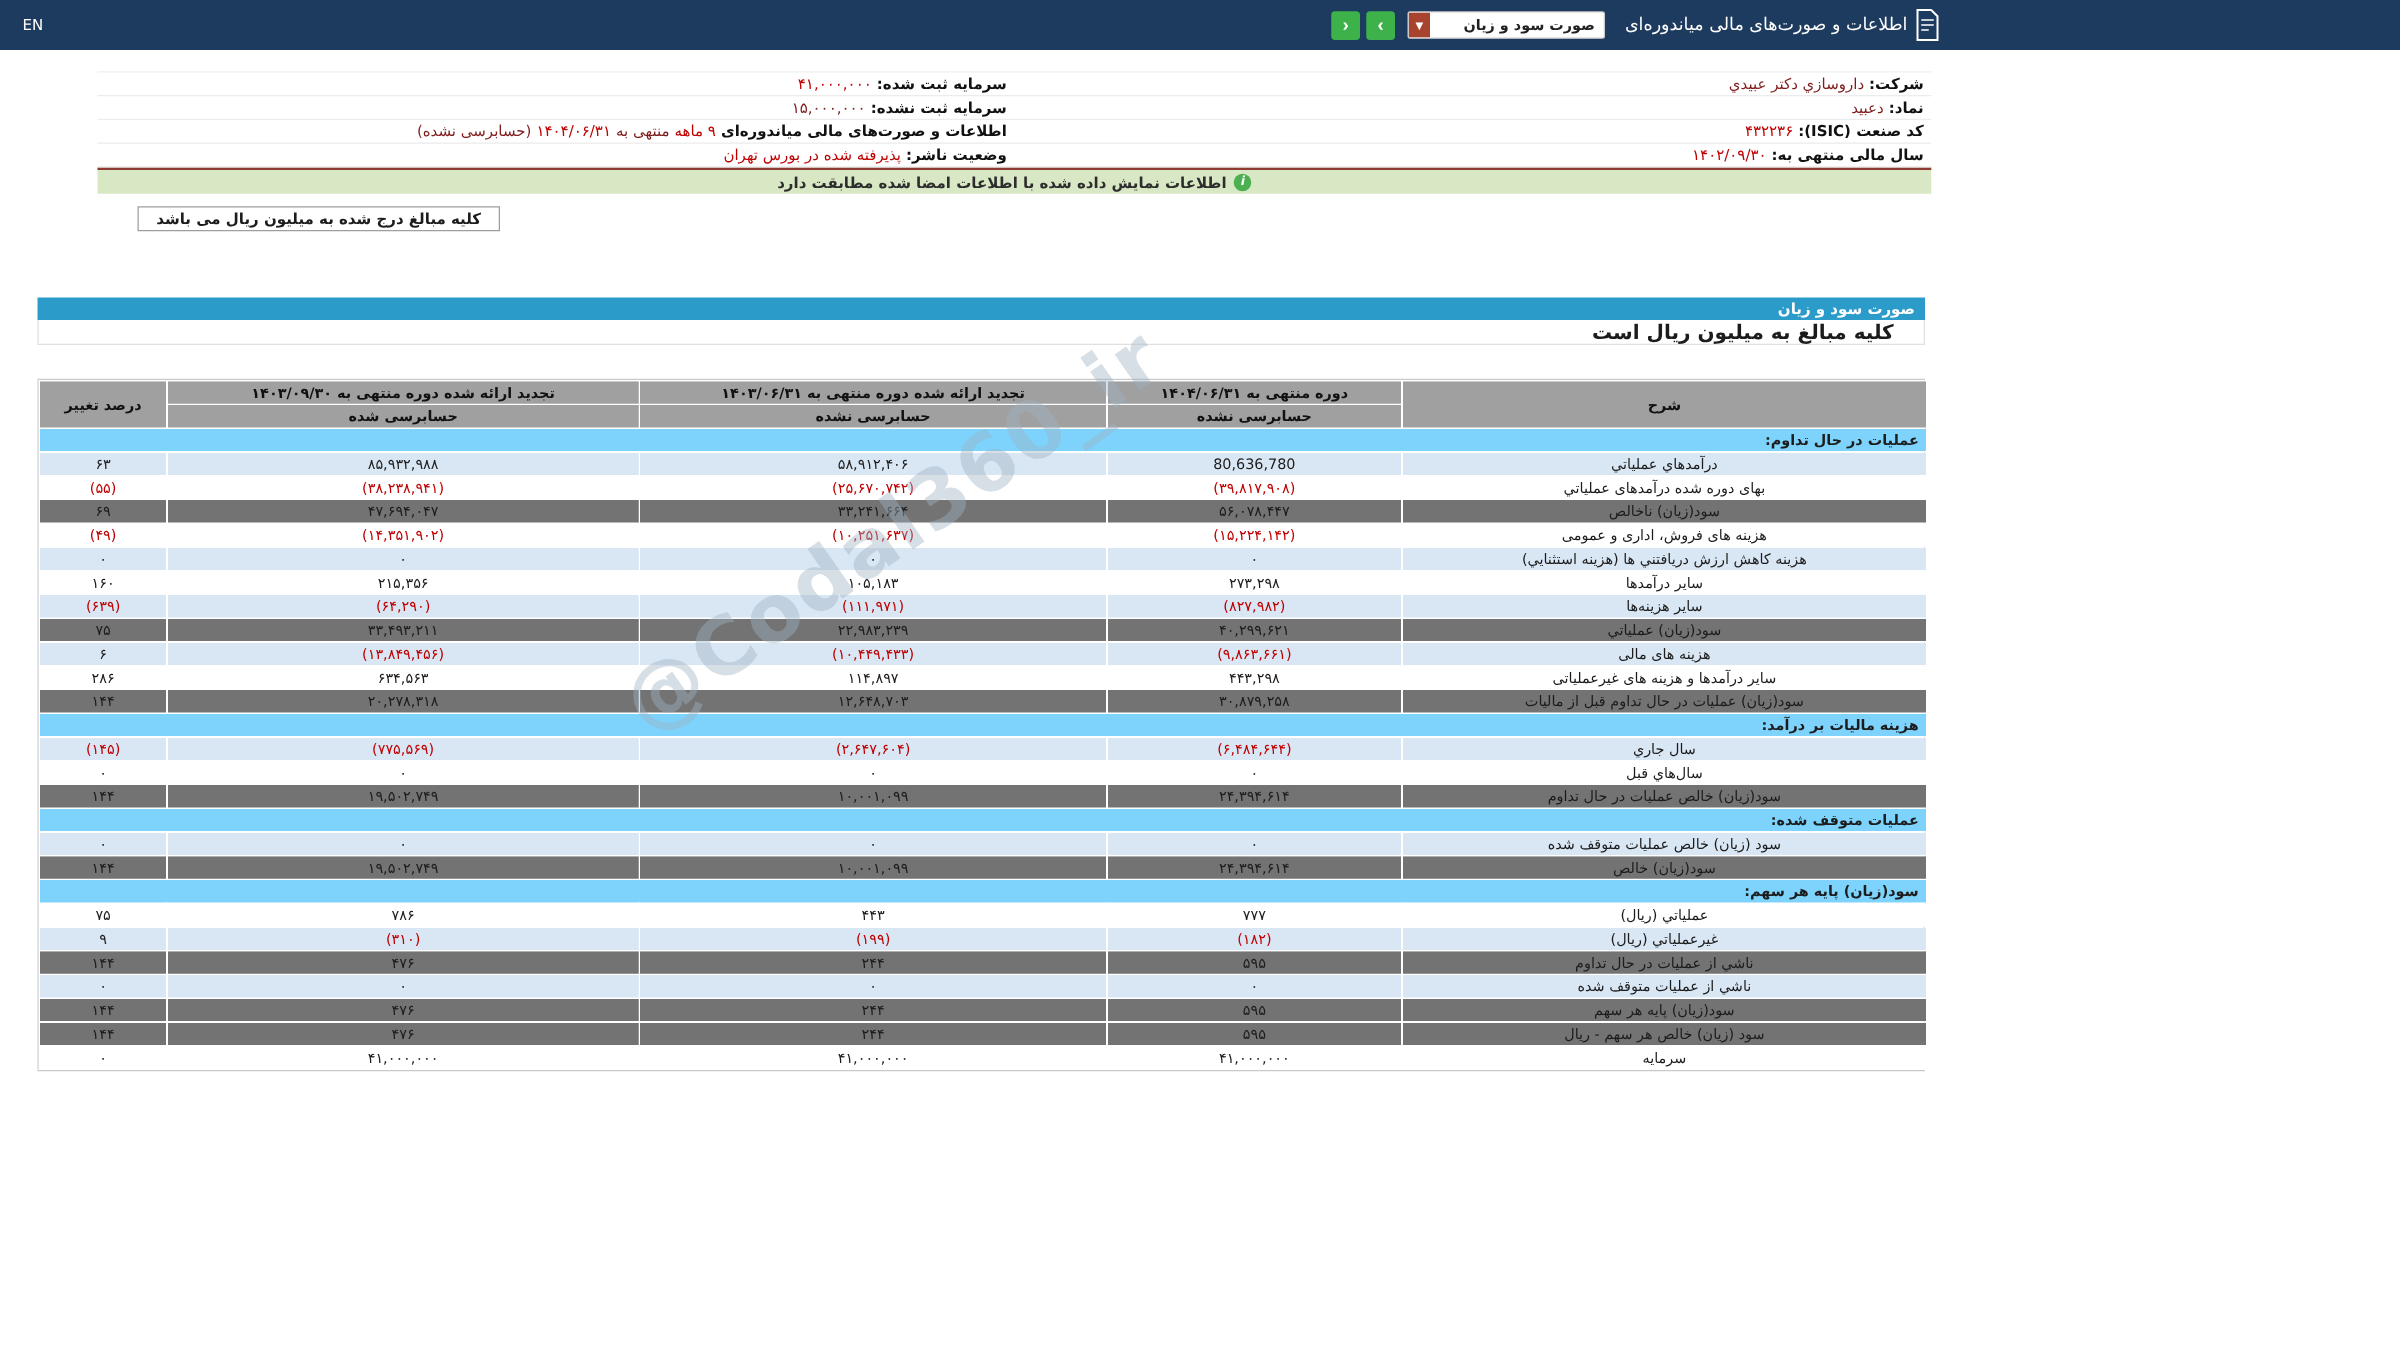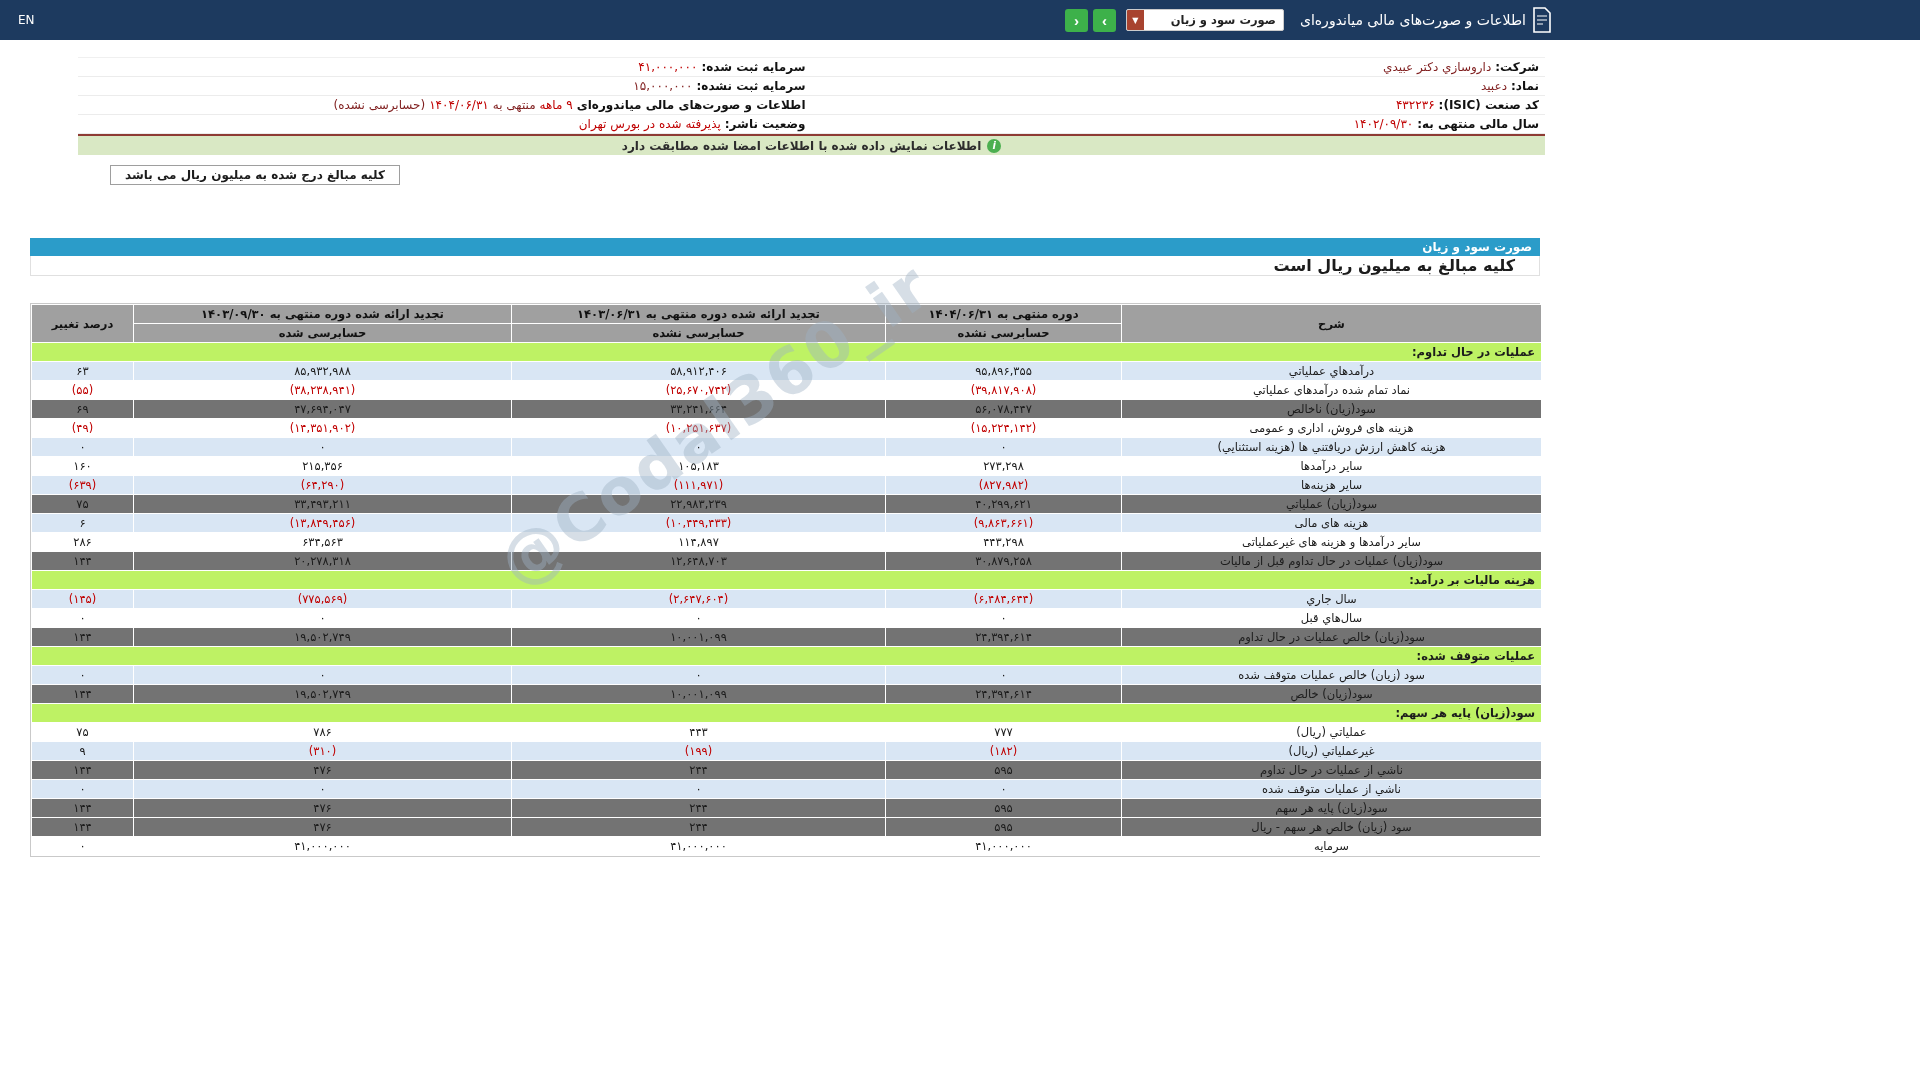"عملیات در حال تداوم:" .row-section td { background: #bef264 -> #7dd3fc }
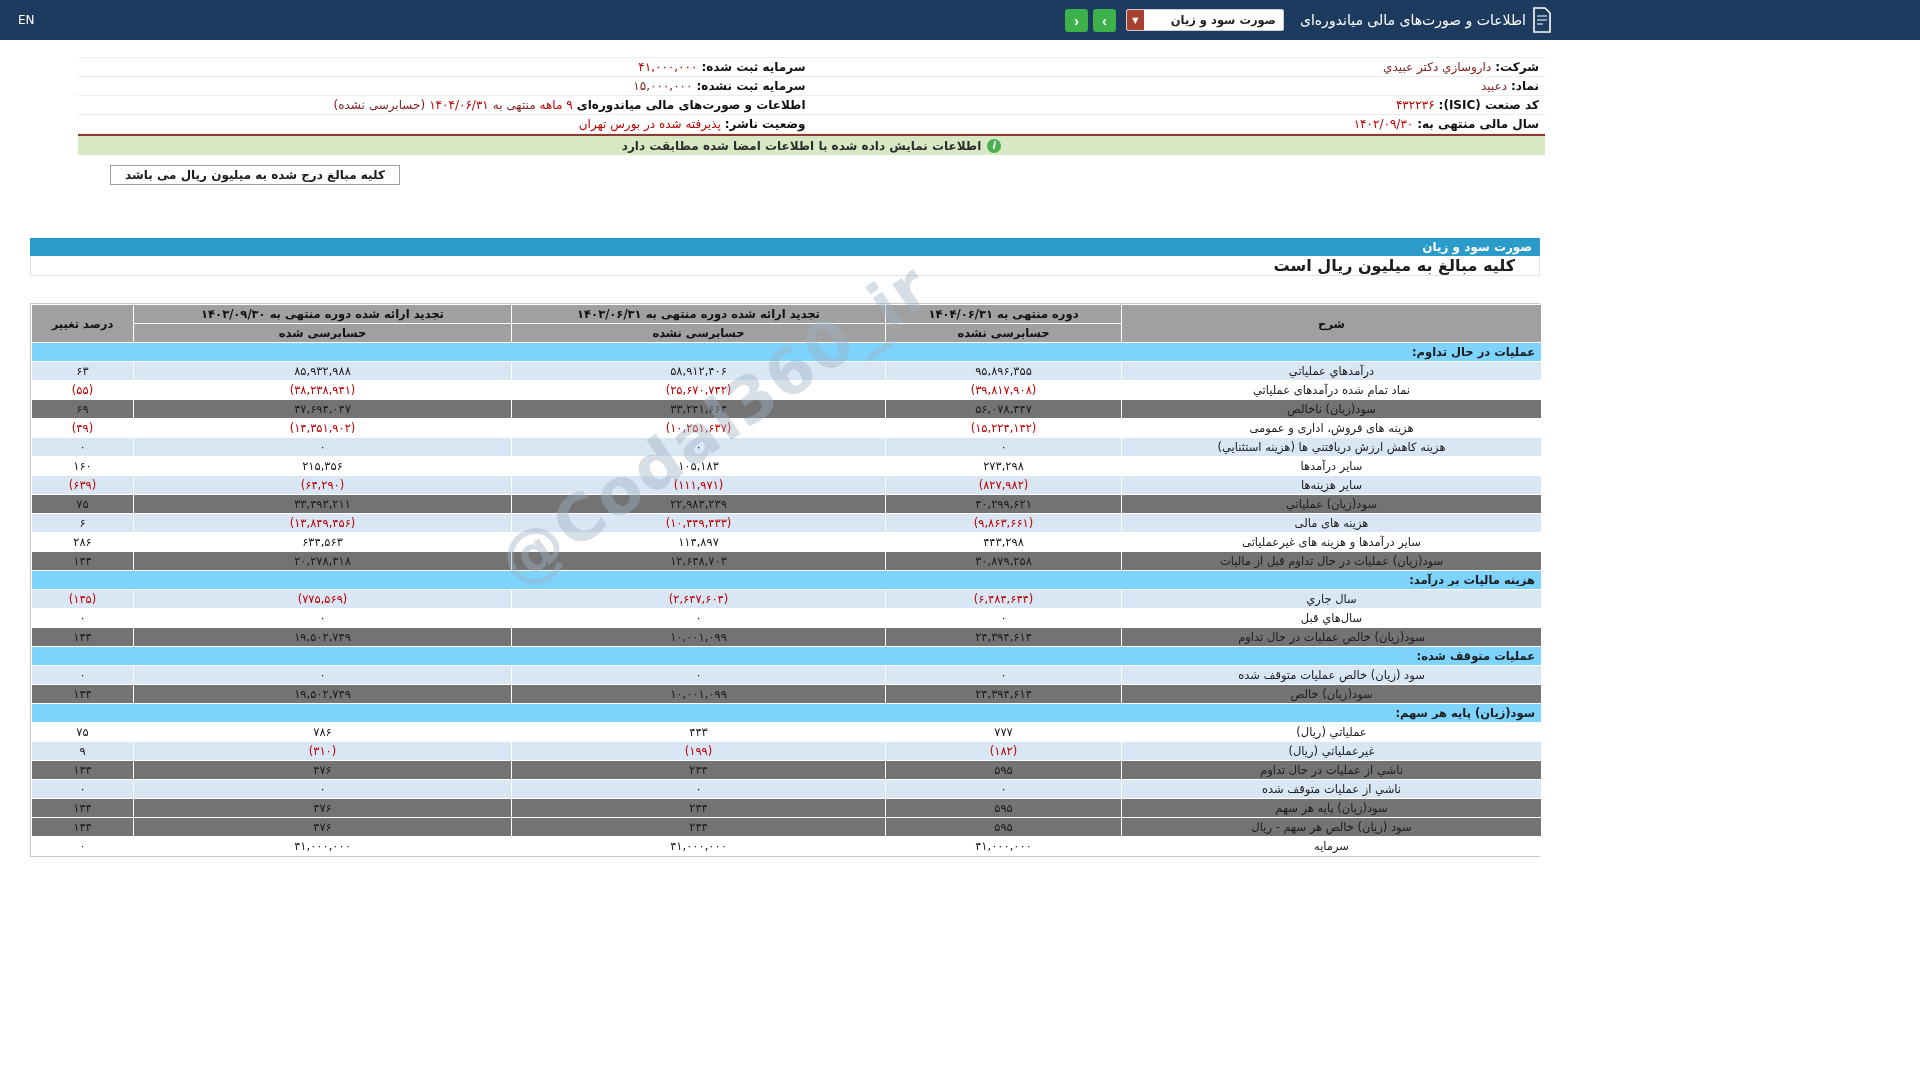"۹۵,۸۹۶,۳۵۵" td.cell-val { text: ۹۵,۸۹۶,۳۵۵ -> 80,636,780 }
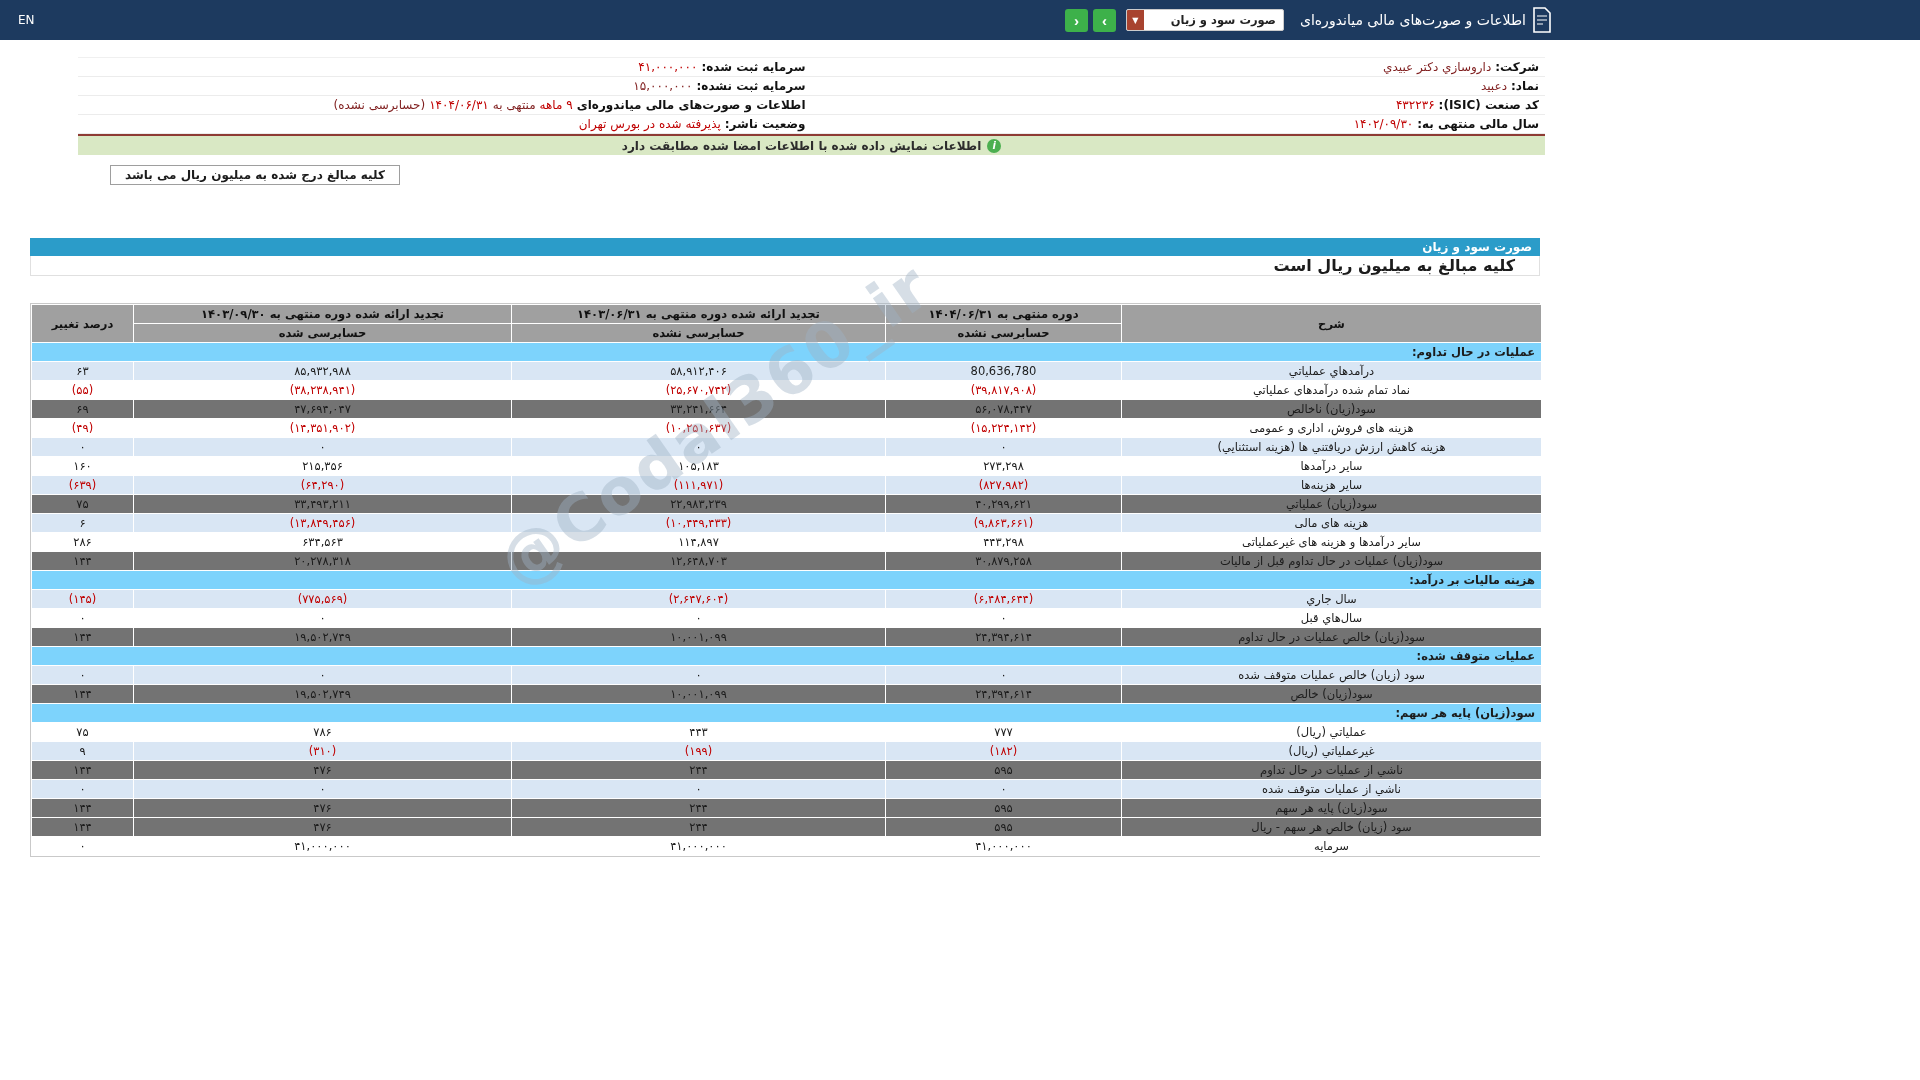"نماد تمام شده درآمدهاى عملياتي" td.cell-label { text: نماد تمام -> بهاى دوره }
